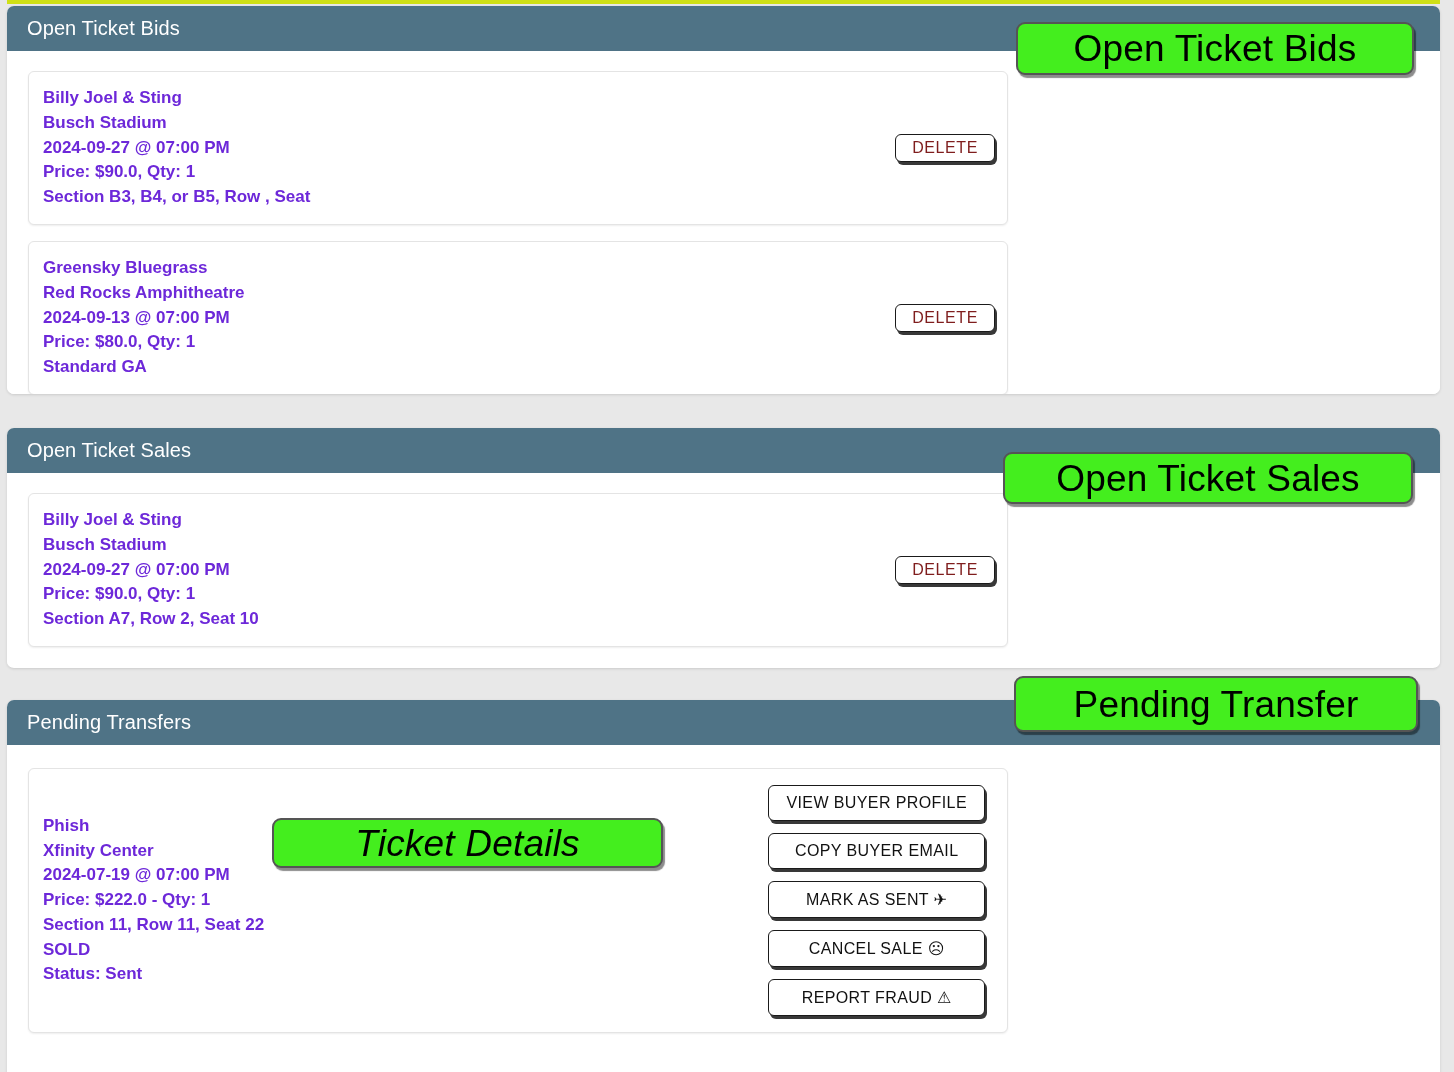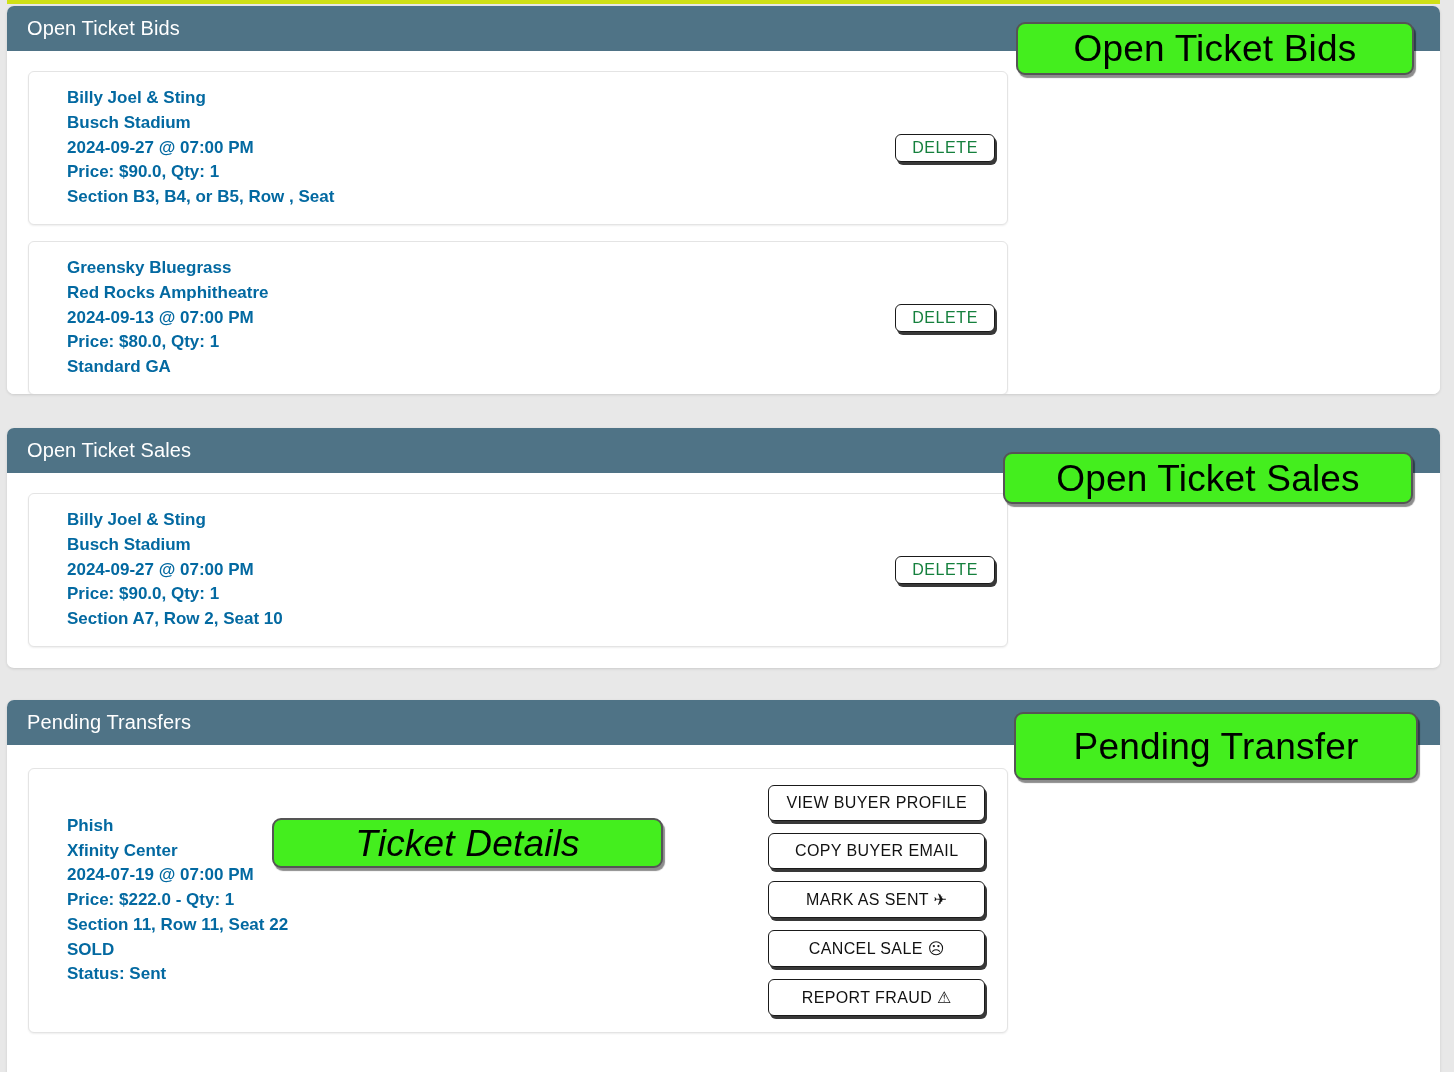"Billy Joel & Sting" .ticket-line { color: #0369a1 -> #6d28d9; margin-left: 24px -> none }
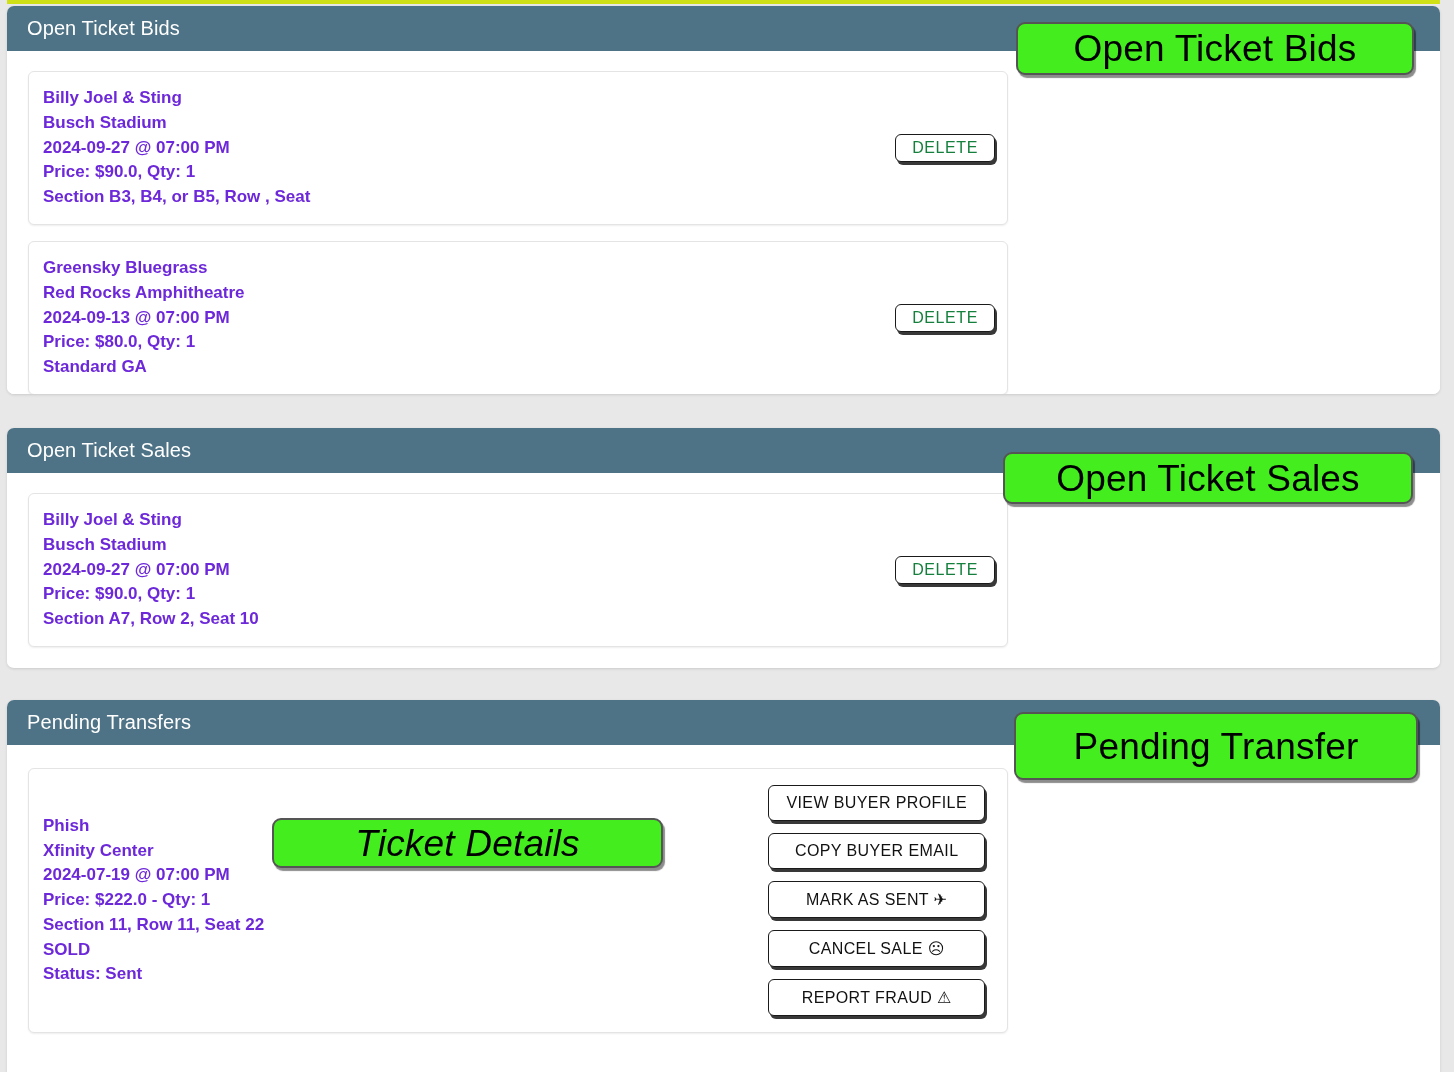"DELETE" .delete-btn { color: #15803d -> #7f1d1d }
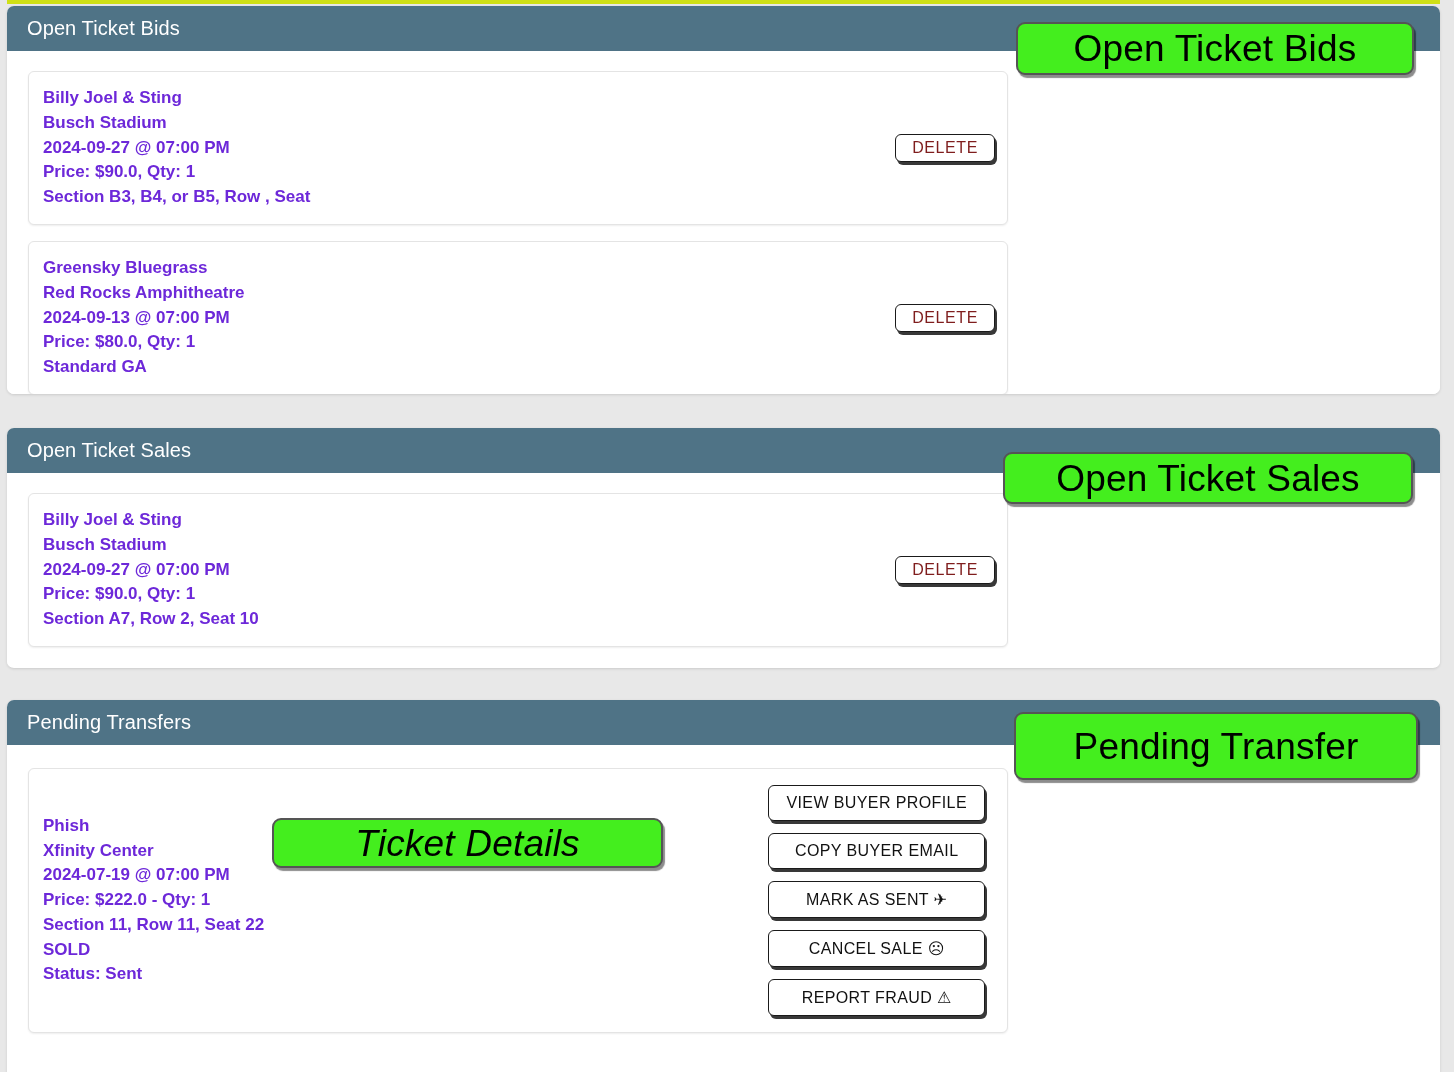"Pending Transfer" div.anno { height: 68px -> 56px; top: 712px -> 676px }
